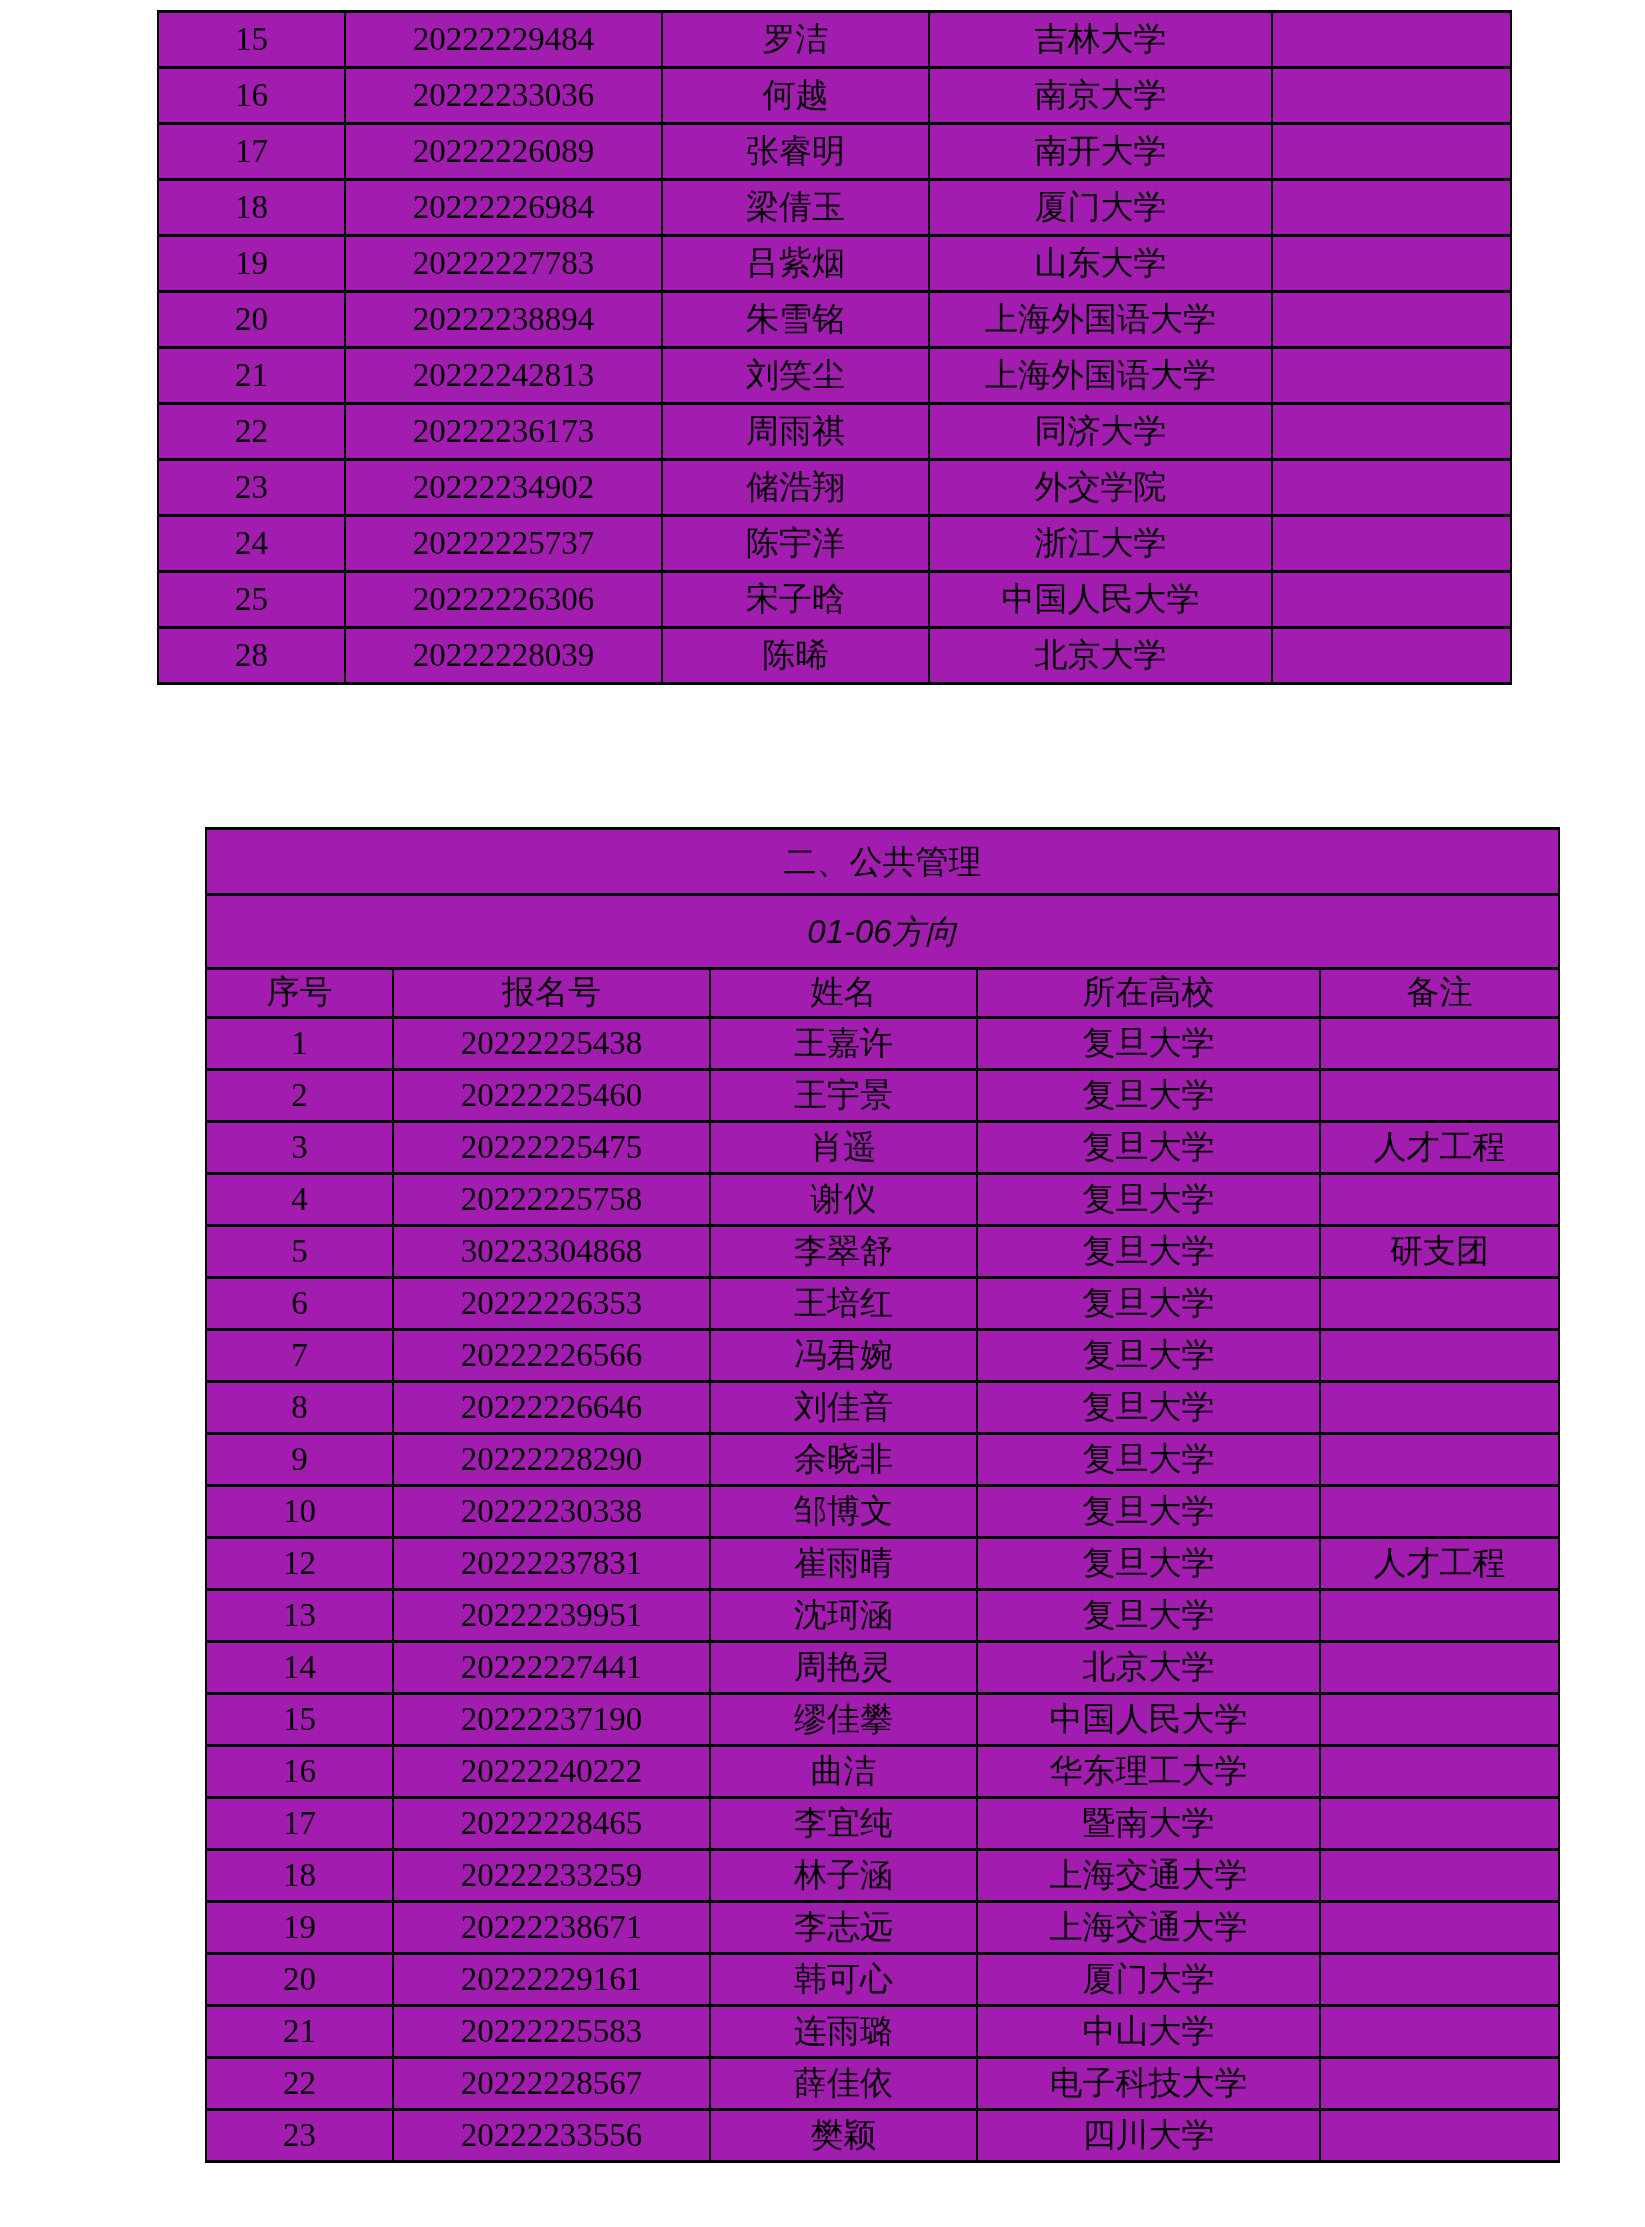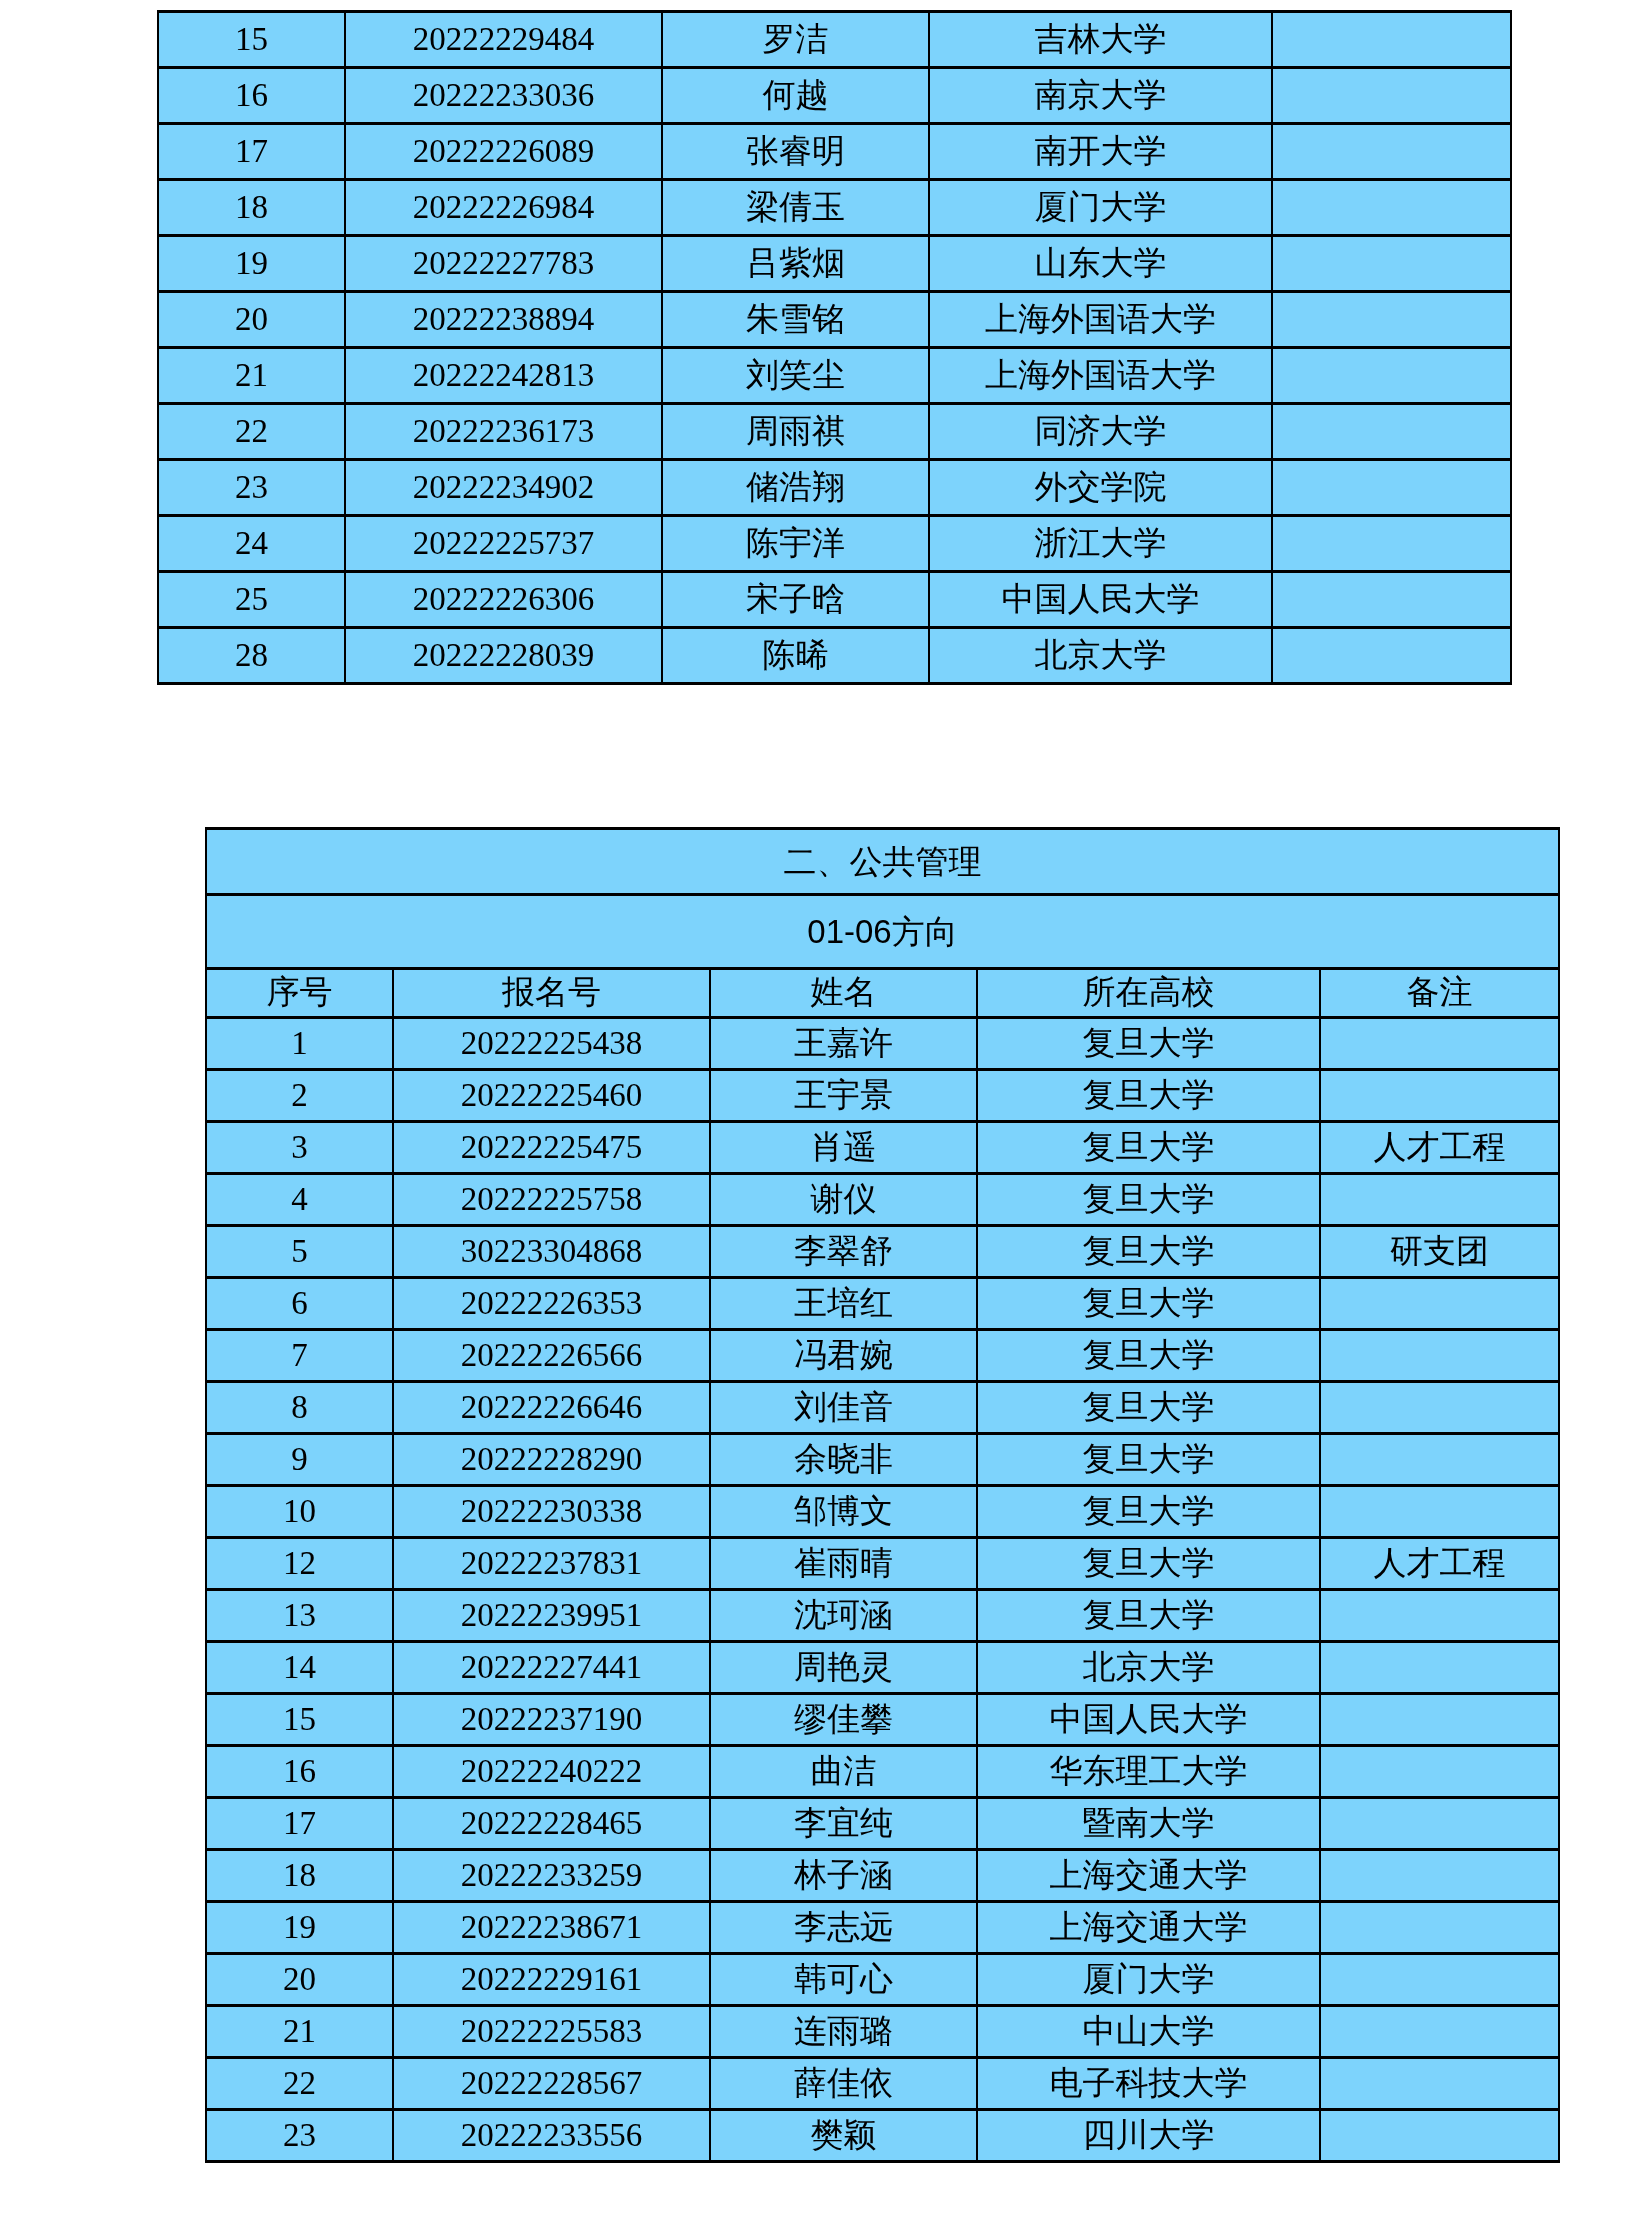"15" table.grid { background: #7dd3fc -> #a21caf }
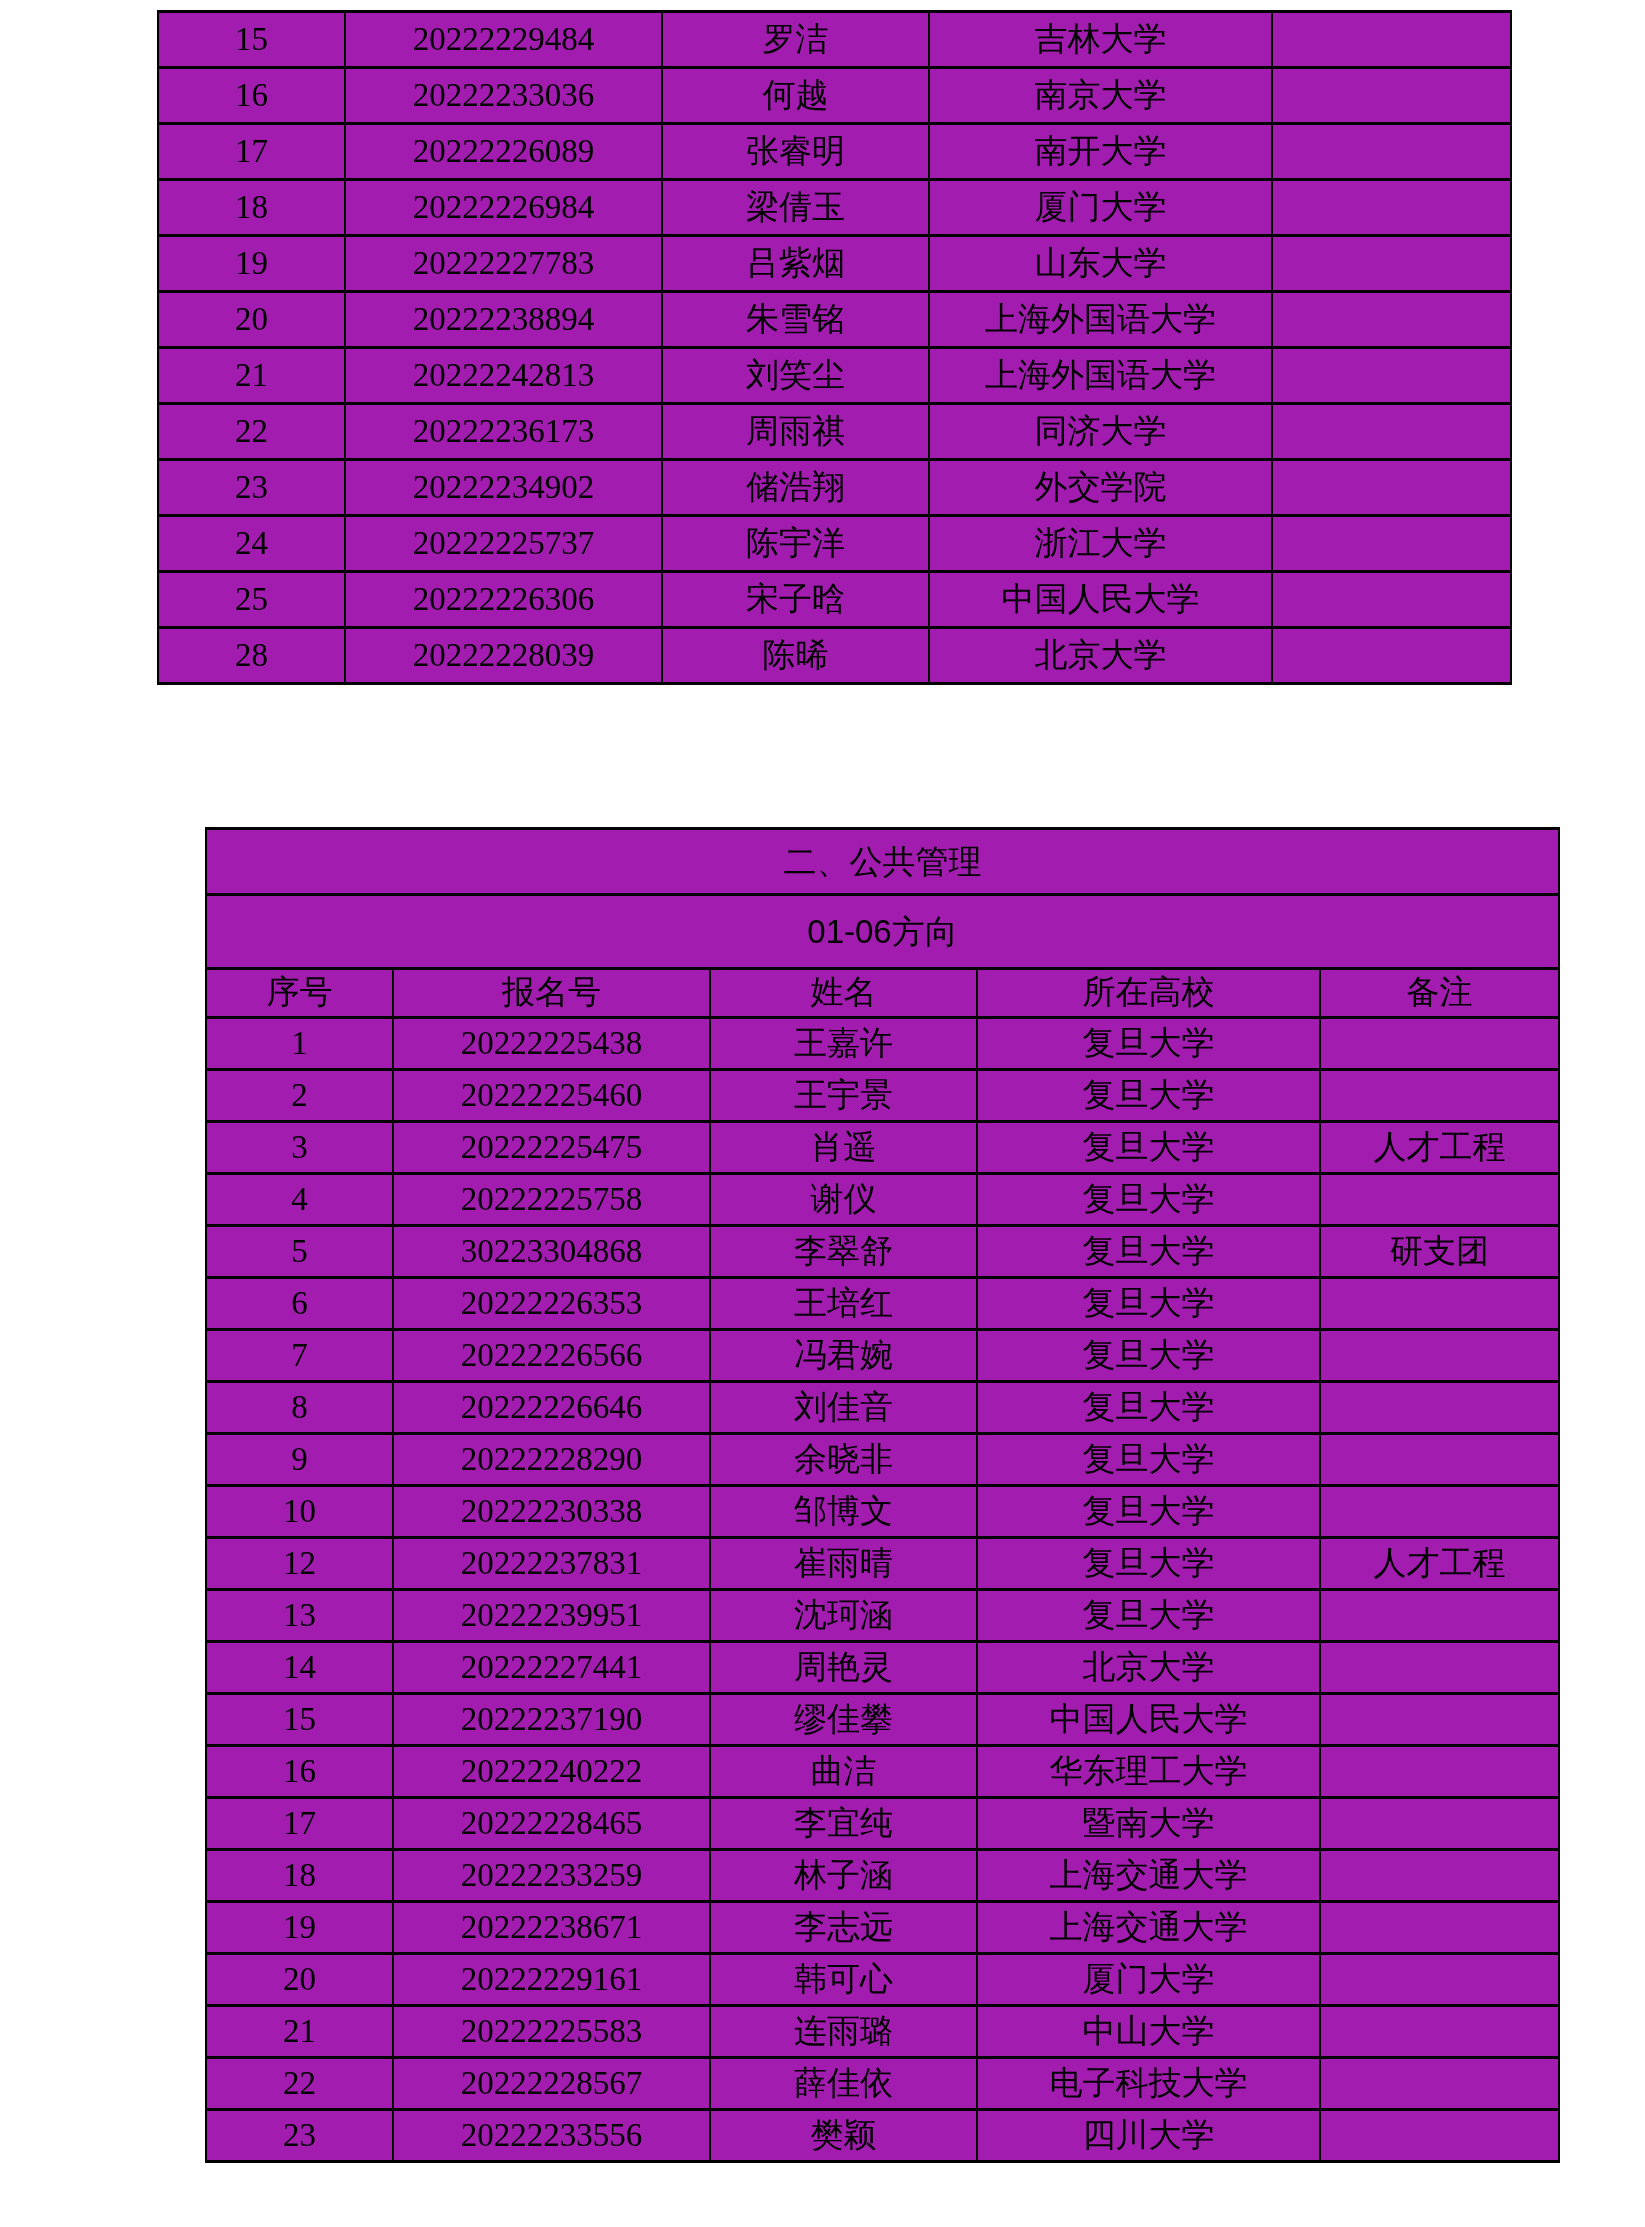"01-06方向" tr.r-dir { font-style: none -> italic }
